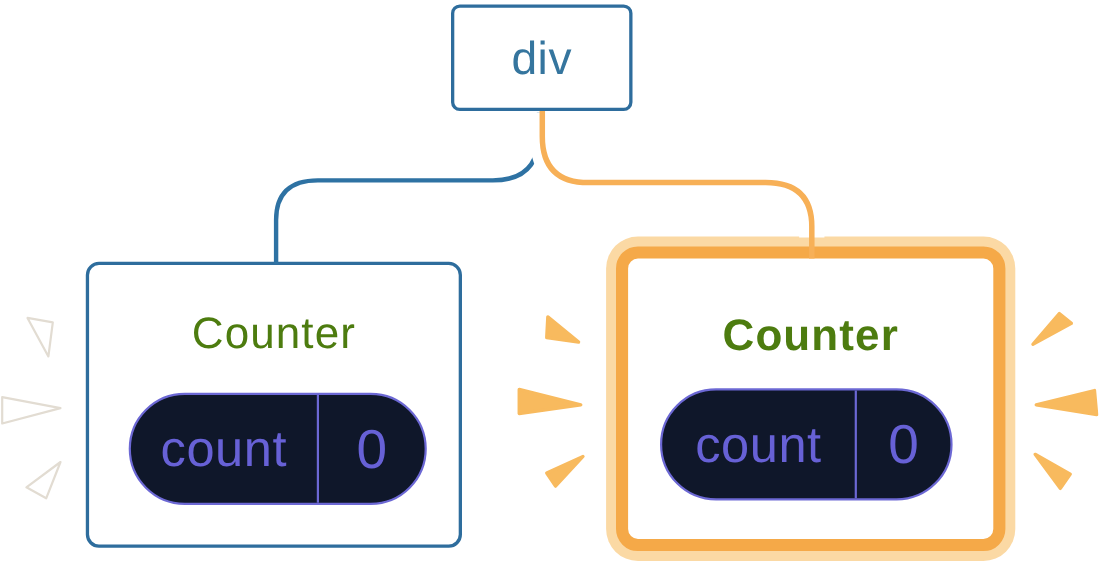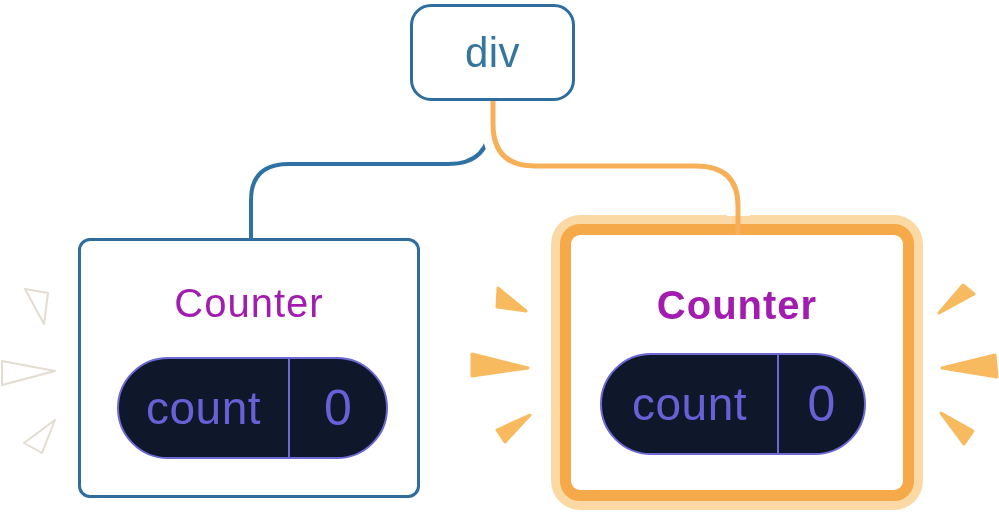"div" .node-root { border-radius: 21px -> 8px }
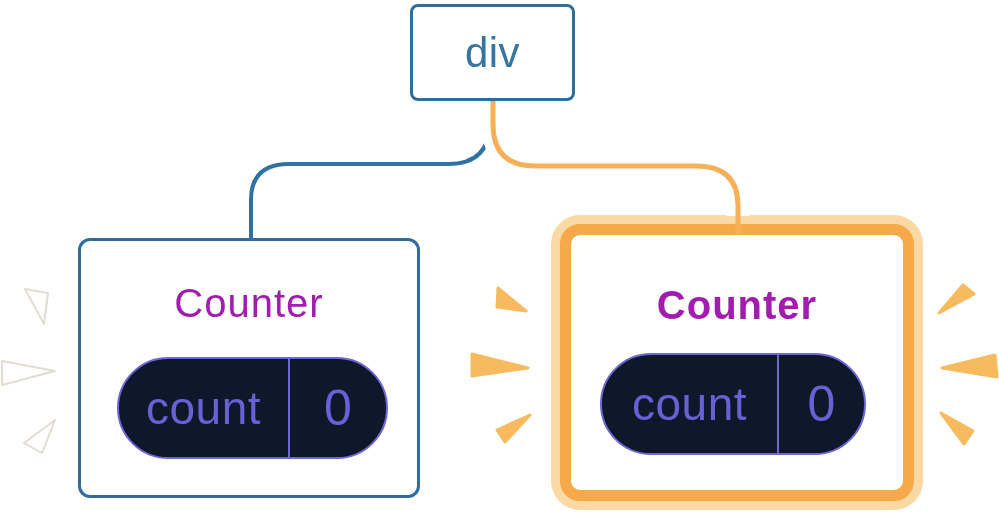"Counter" .card-title { color: #a21caf -> #4d7c0f }
